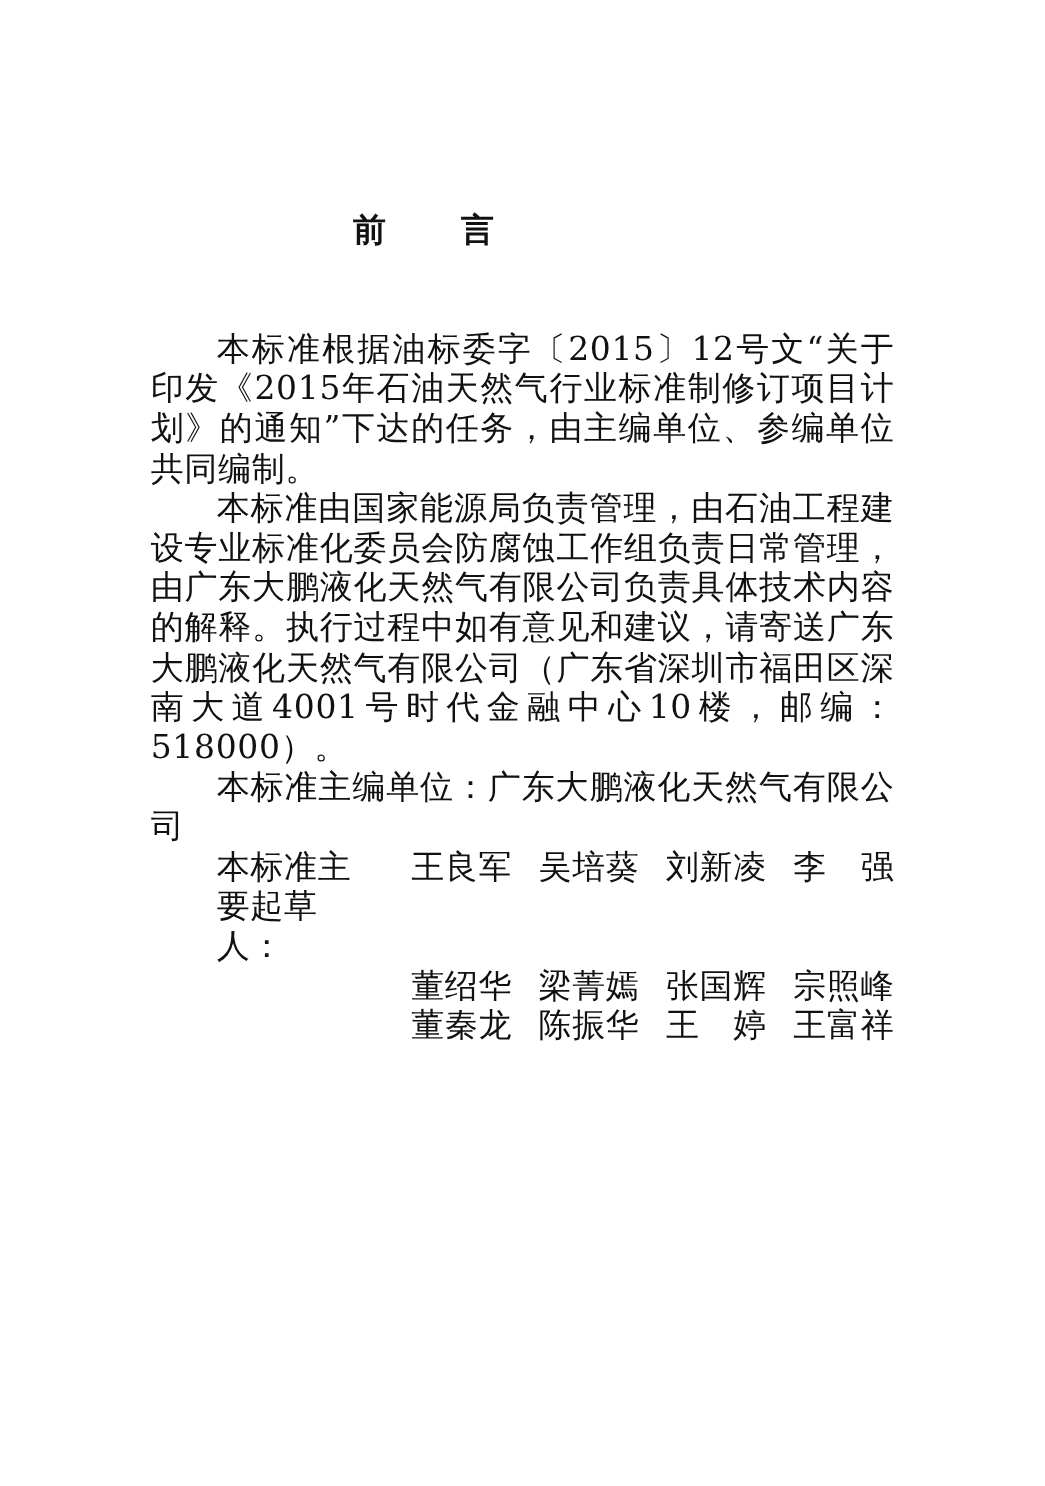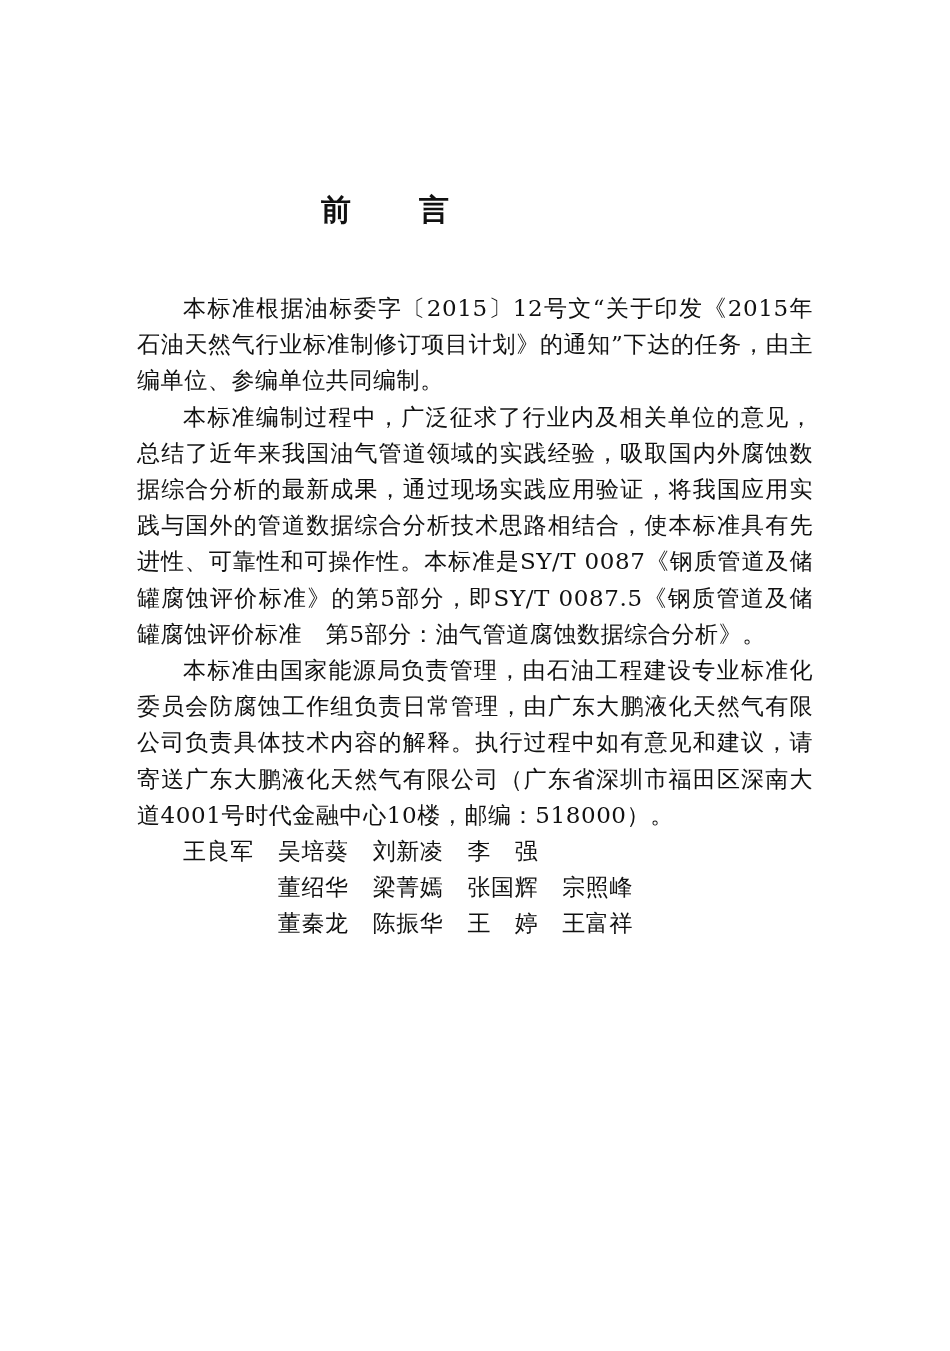"本标准根据油标委字〔2015〕12号文“关于印发《2015年石油天然气行业标准制" .body { font-size: 23px -> 30px; top: 290px -> 300px }
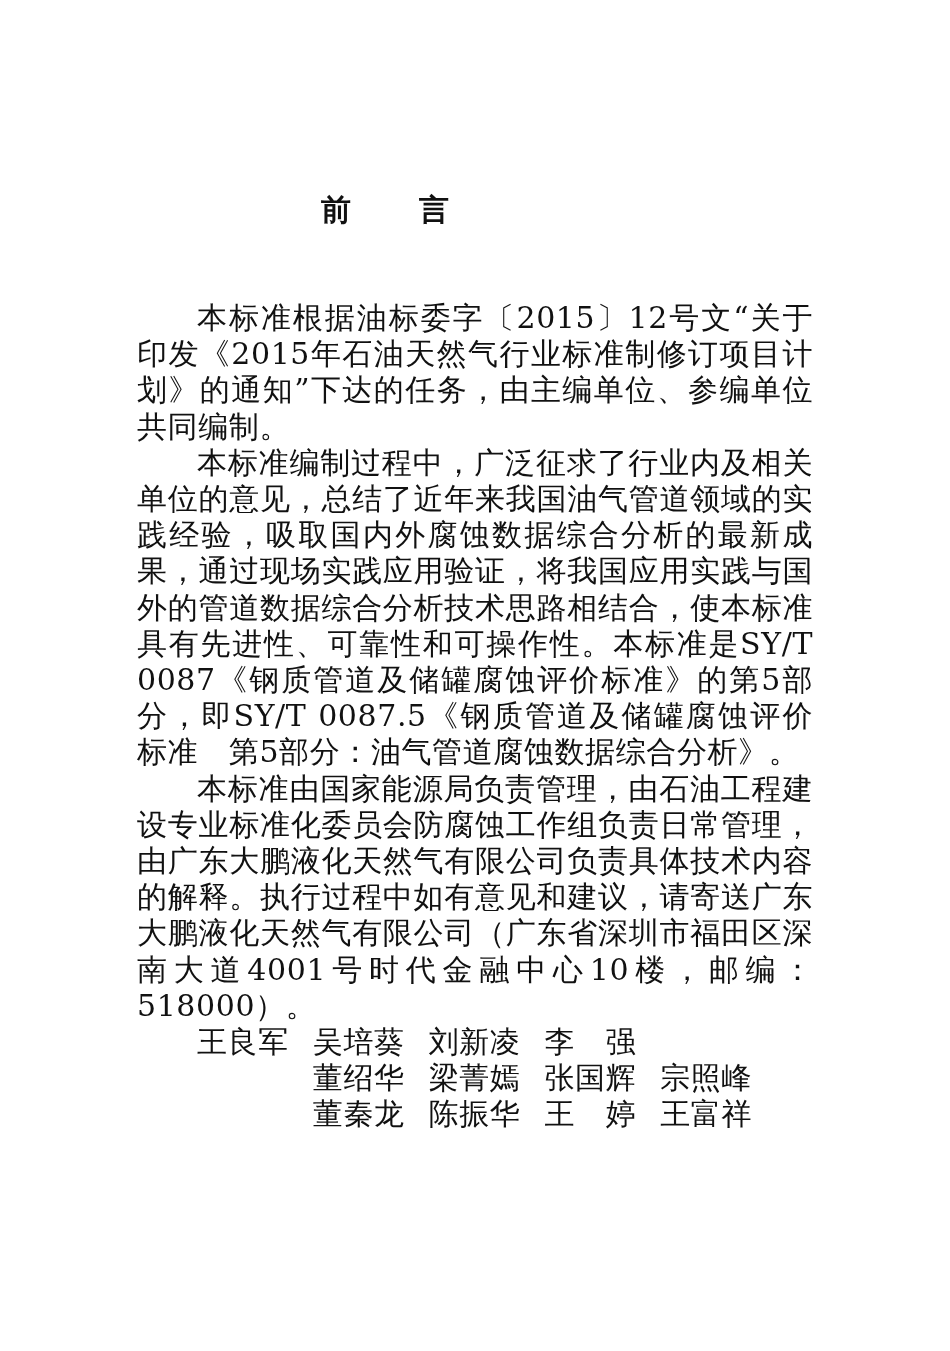"本标准编制过程中，广泛征求了行业内及相关单位的意见，总结了近年来我国油气管道领域" p.para { html: <p>本标准编制过程中，广泛征求了行业内及相关单位的意见，总结了近年来我国油气管道领域的实践经验，吸取国内外腐蚀数据综合分析的最新成果，通过现场实践应用验证，将我国应用实践与国外的管道数据综合分析技术思路相结合，使本标准具有先进性、可靠性和可操作性。本标准是SY/T 0087《钢质管道及储罐腐蚀评价标准》的第5部分，即SY/T 0087.5《钢质管道及储罐腐蚀评价标准 第5部分：油气管道腐蚀数据综合分析》。</p> -> none }
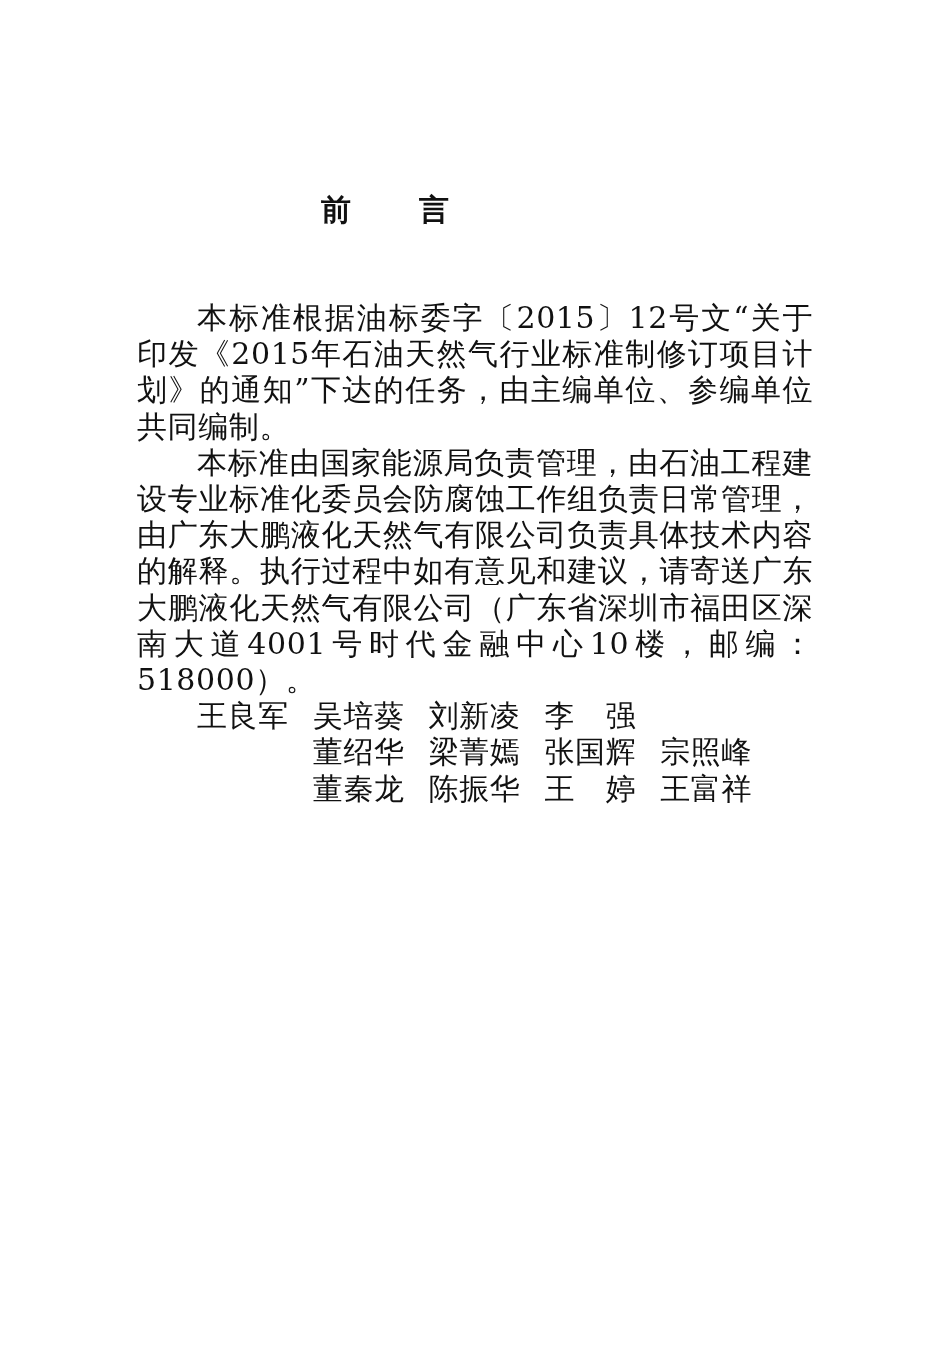"本标准主编单位：广东大鹏液化天然气有限公司" p.para { html: none -> <p>本标准主编单位：广东大鹏液化天然气有限公司</p> }
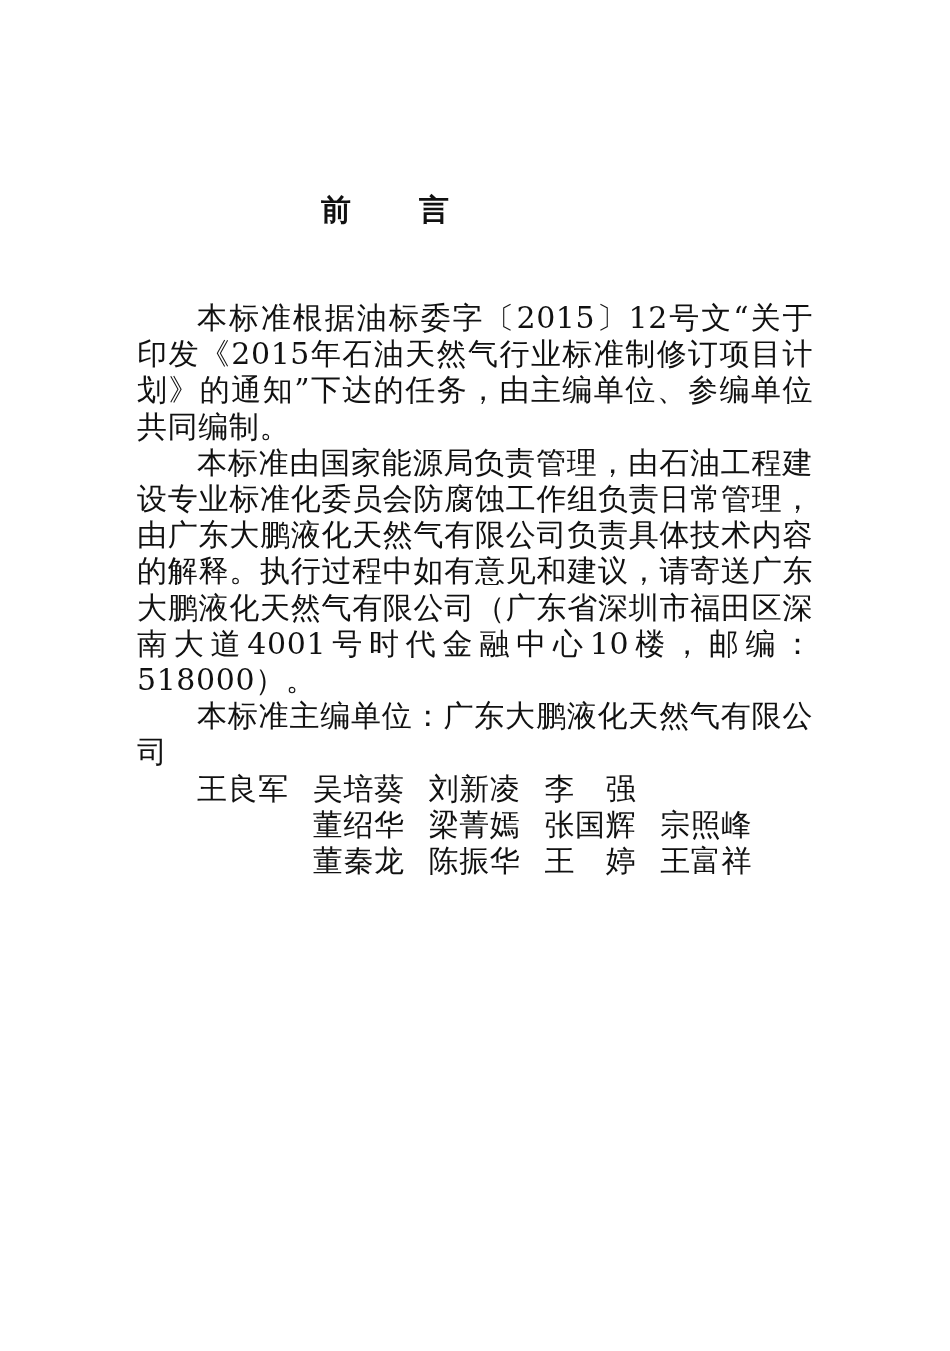"本标准主要起草人：" span.lbl { html: none -> <span>本标准主要起草人：</span> }
